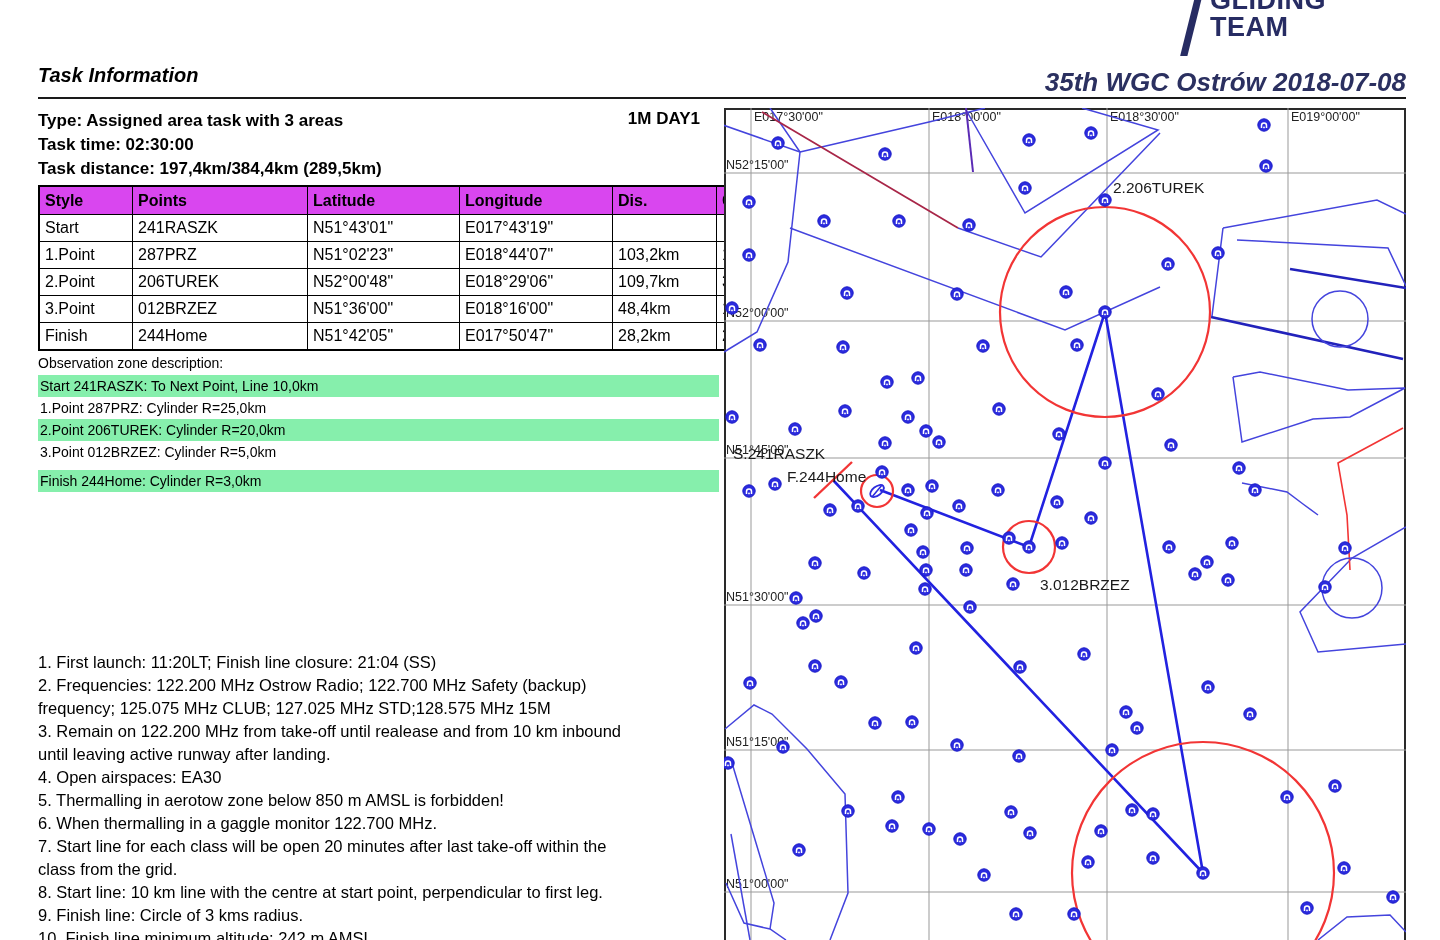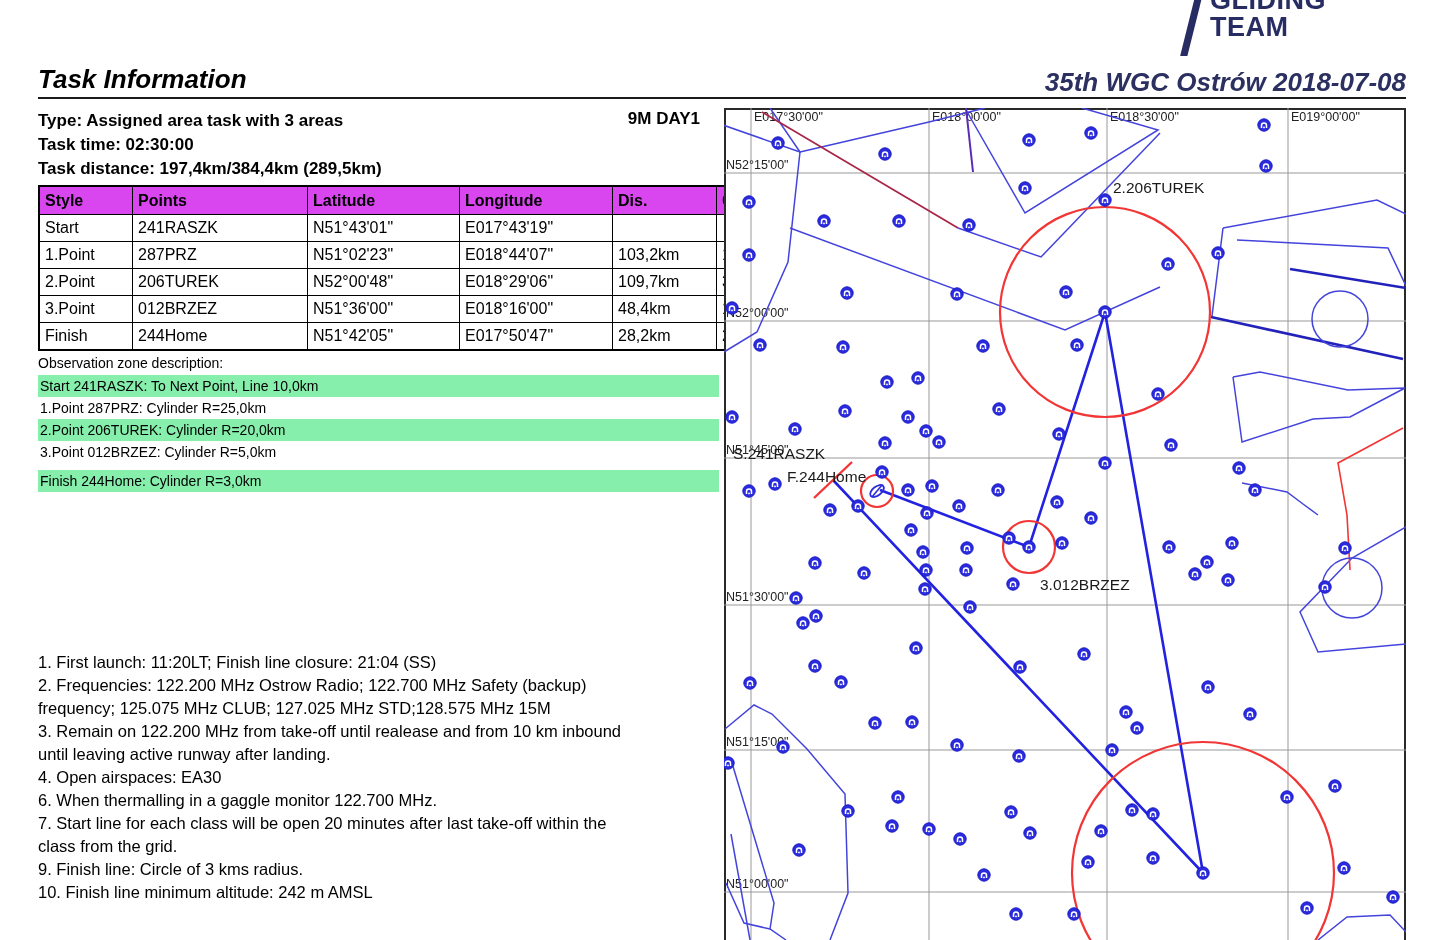"Task Information" .page-title { font-size: 26px -> 20px }
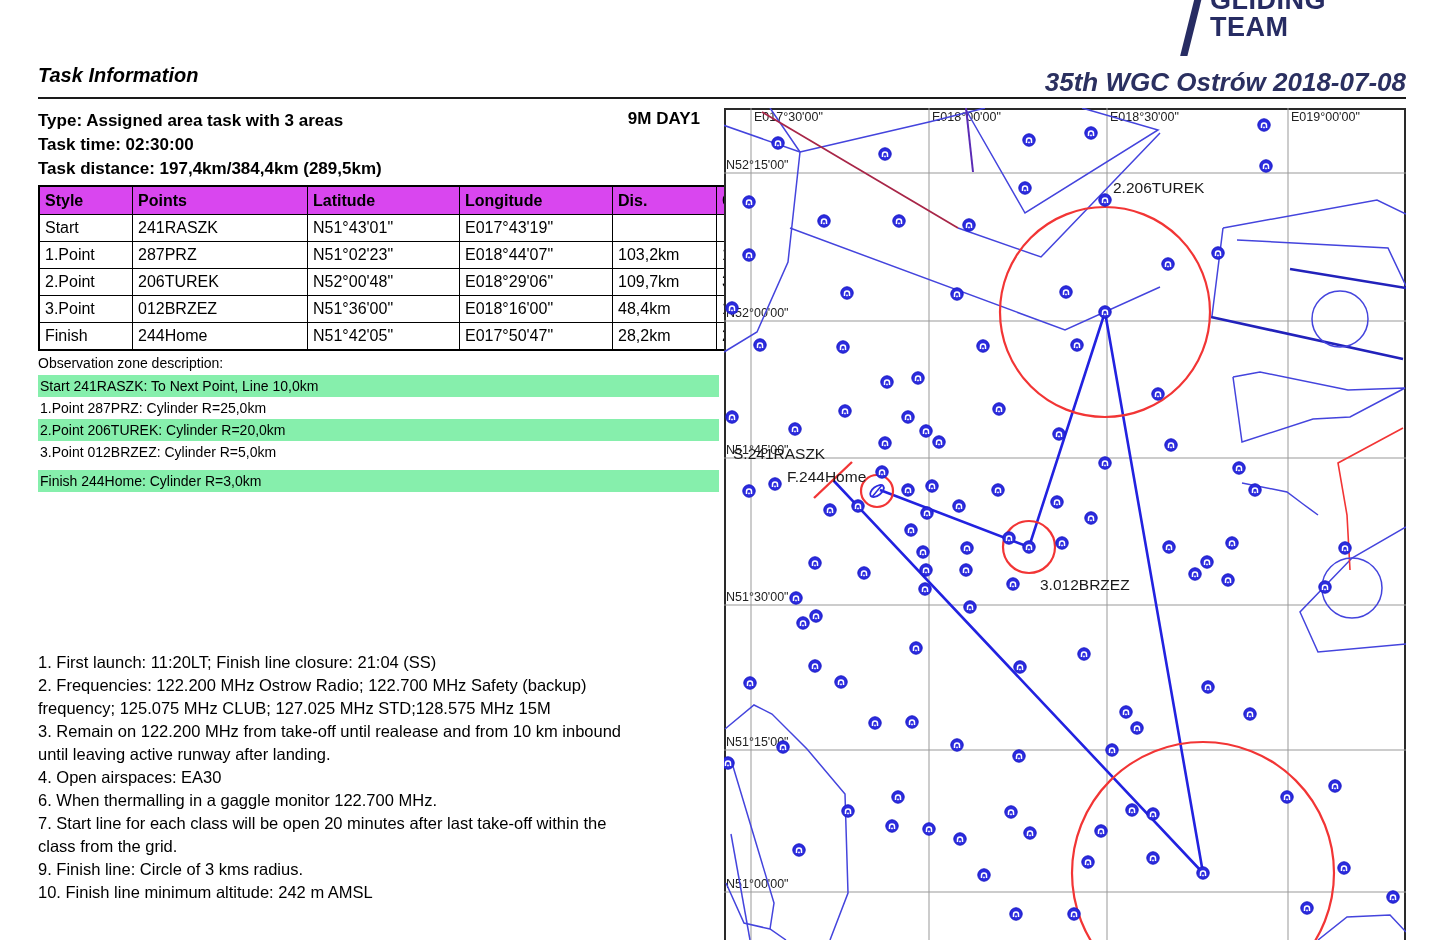"9M DAY1" div.abs { text: 9M -> 1M }
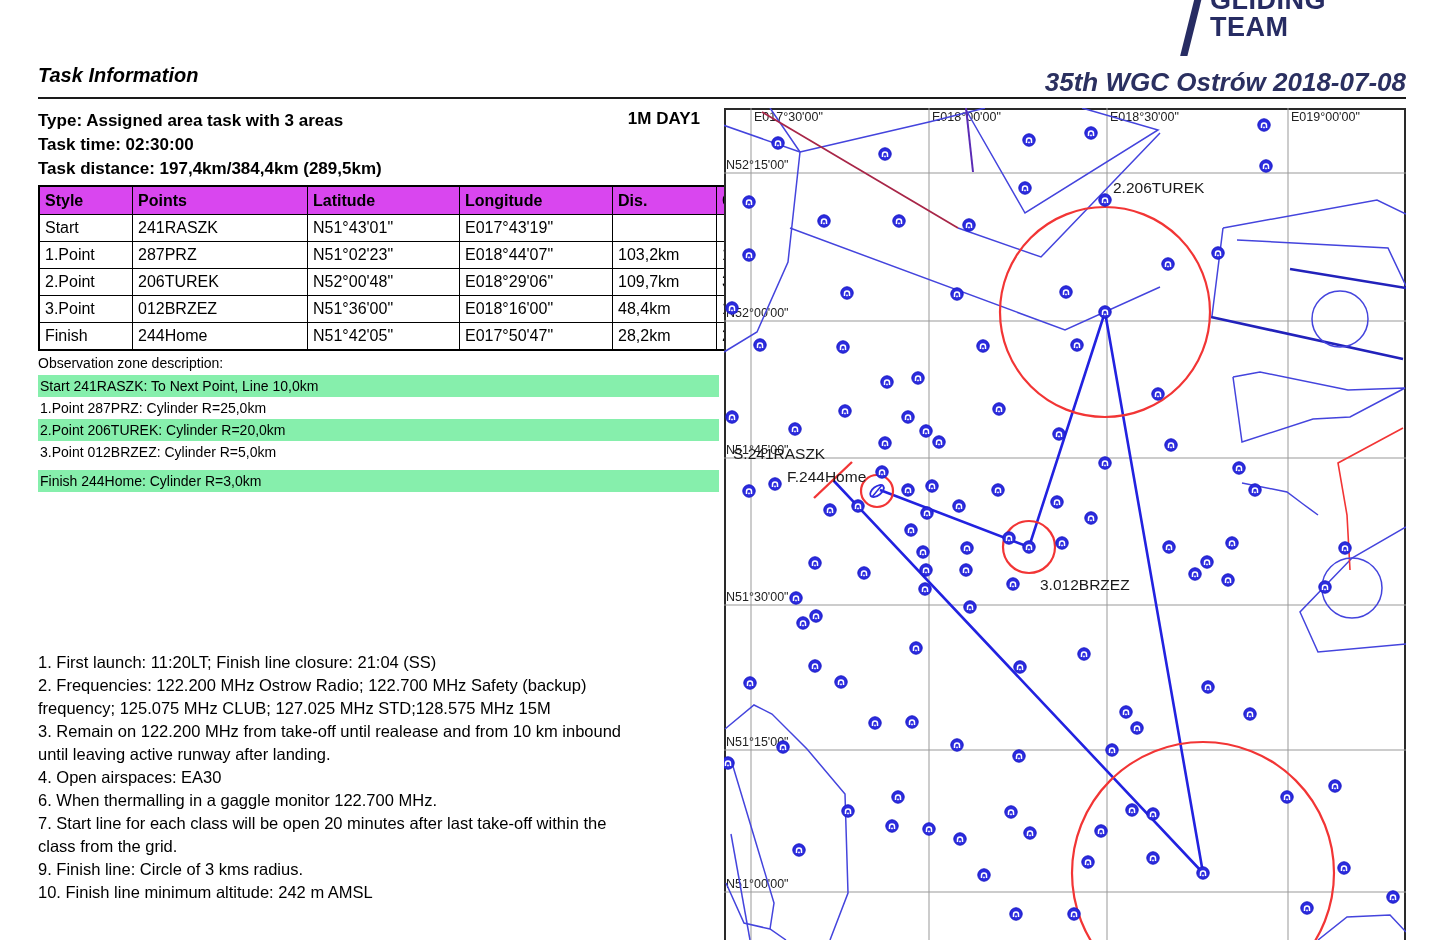"5. Thermalling in aerotow zone" p.note { html: none -> <p>5. Thermalling in aerotow zone below 850 m AMSL is forbidden!</p> }
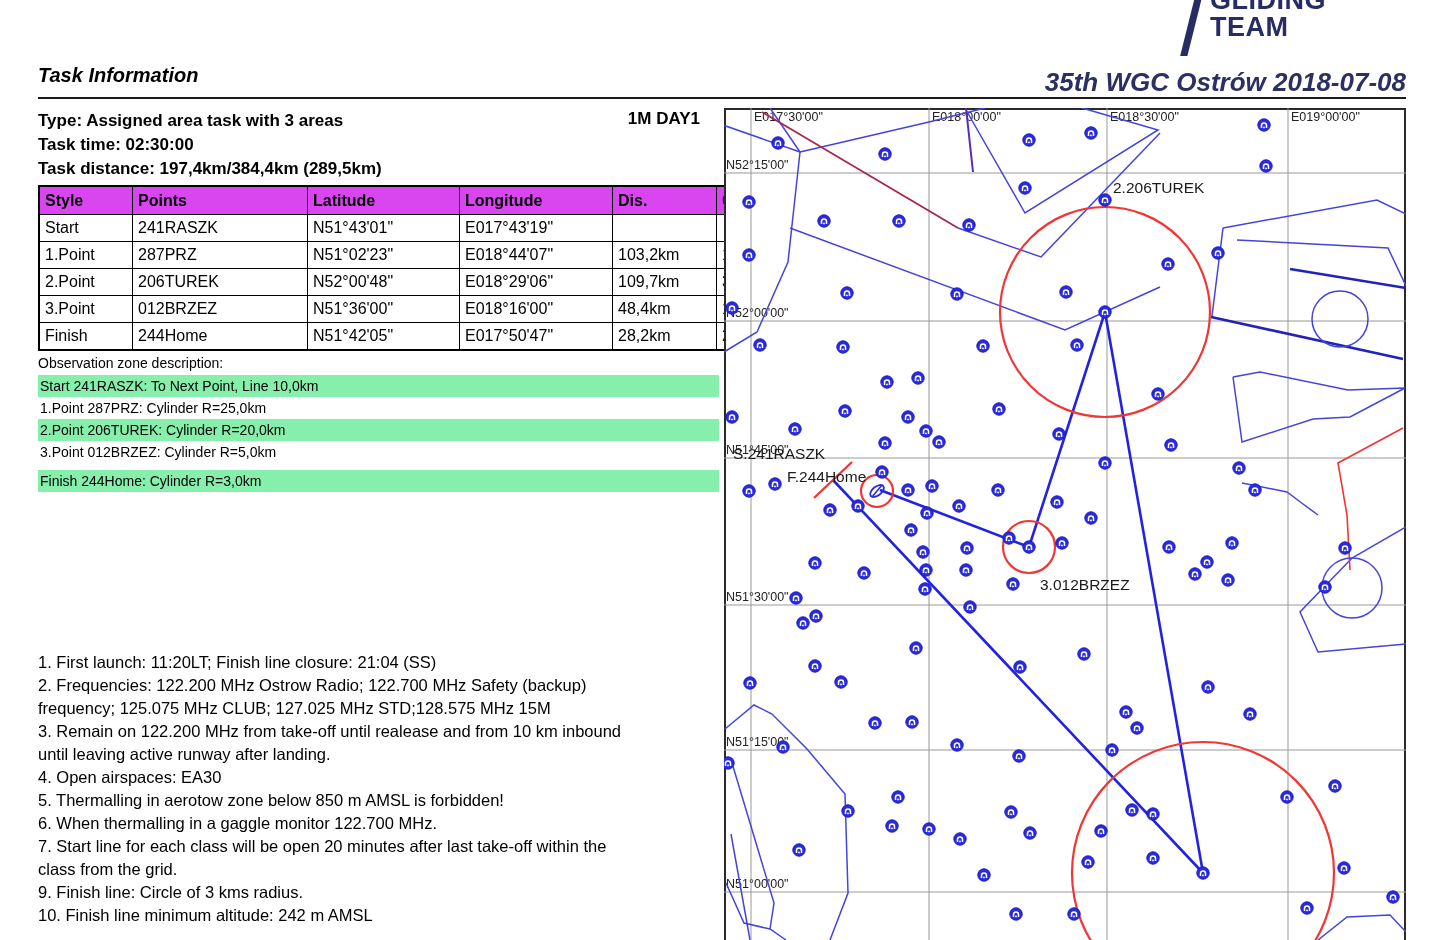"8. Start line: 10 km" p.note { html: none -> <p>8. Start line: 10 km line with the centre at start point, perpendicular to first leg.</p> }
